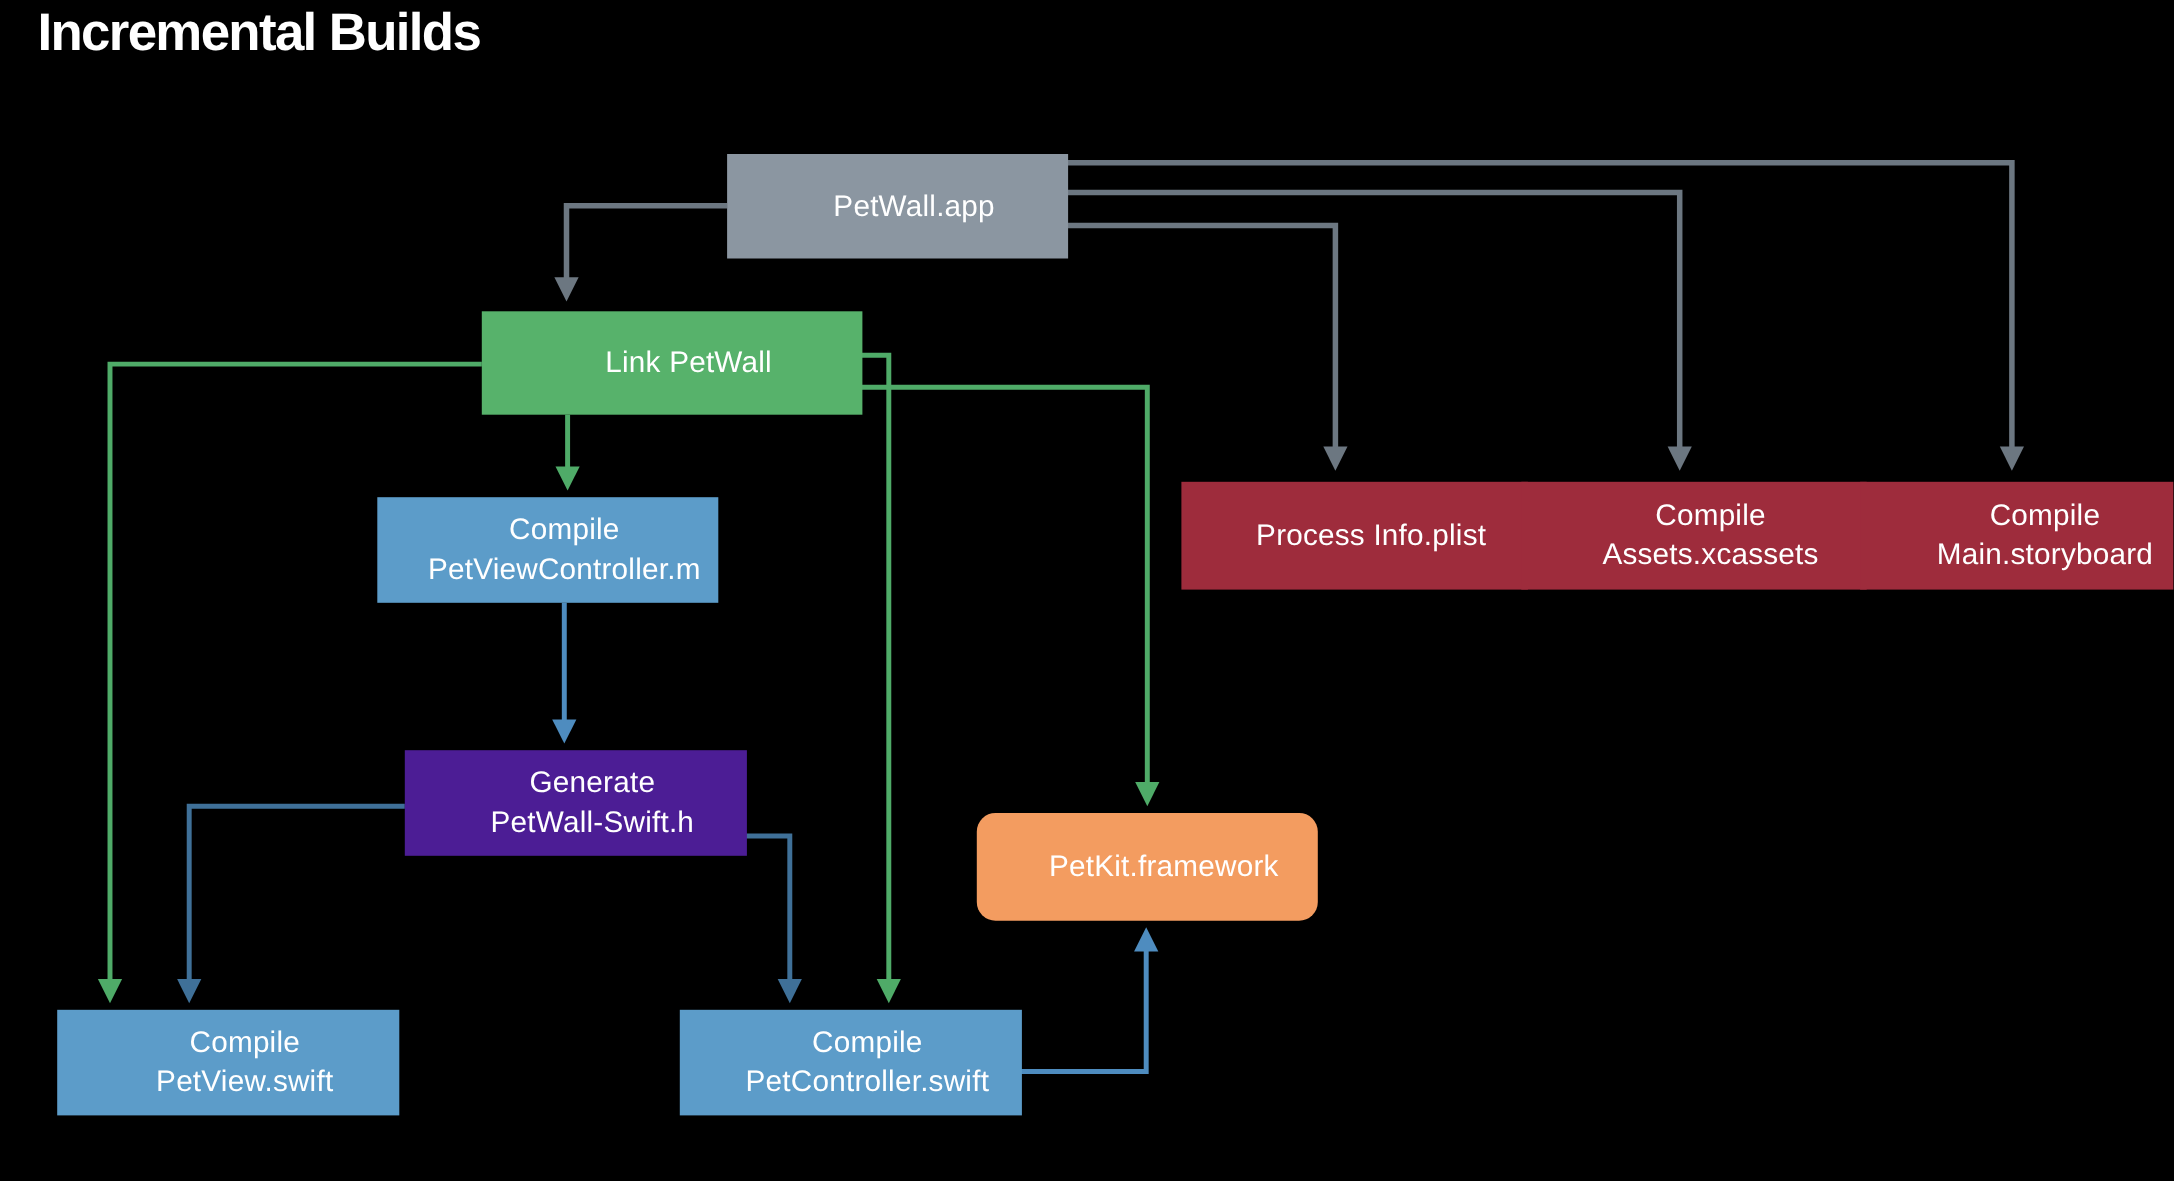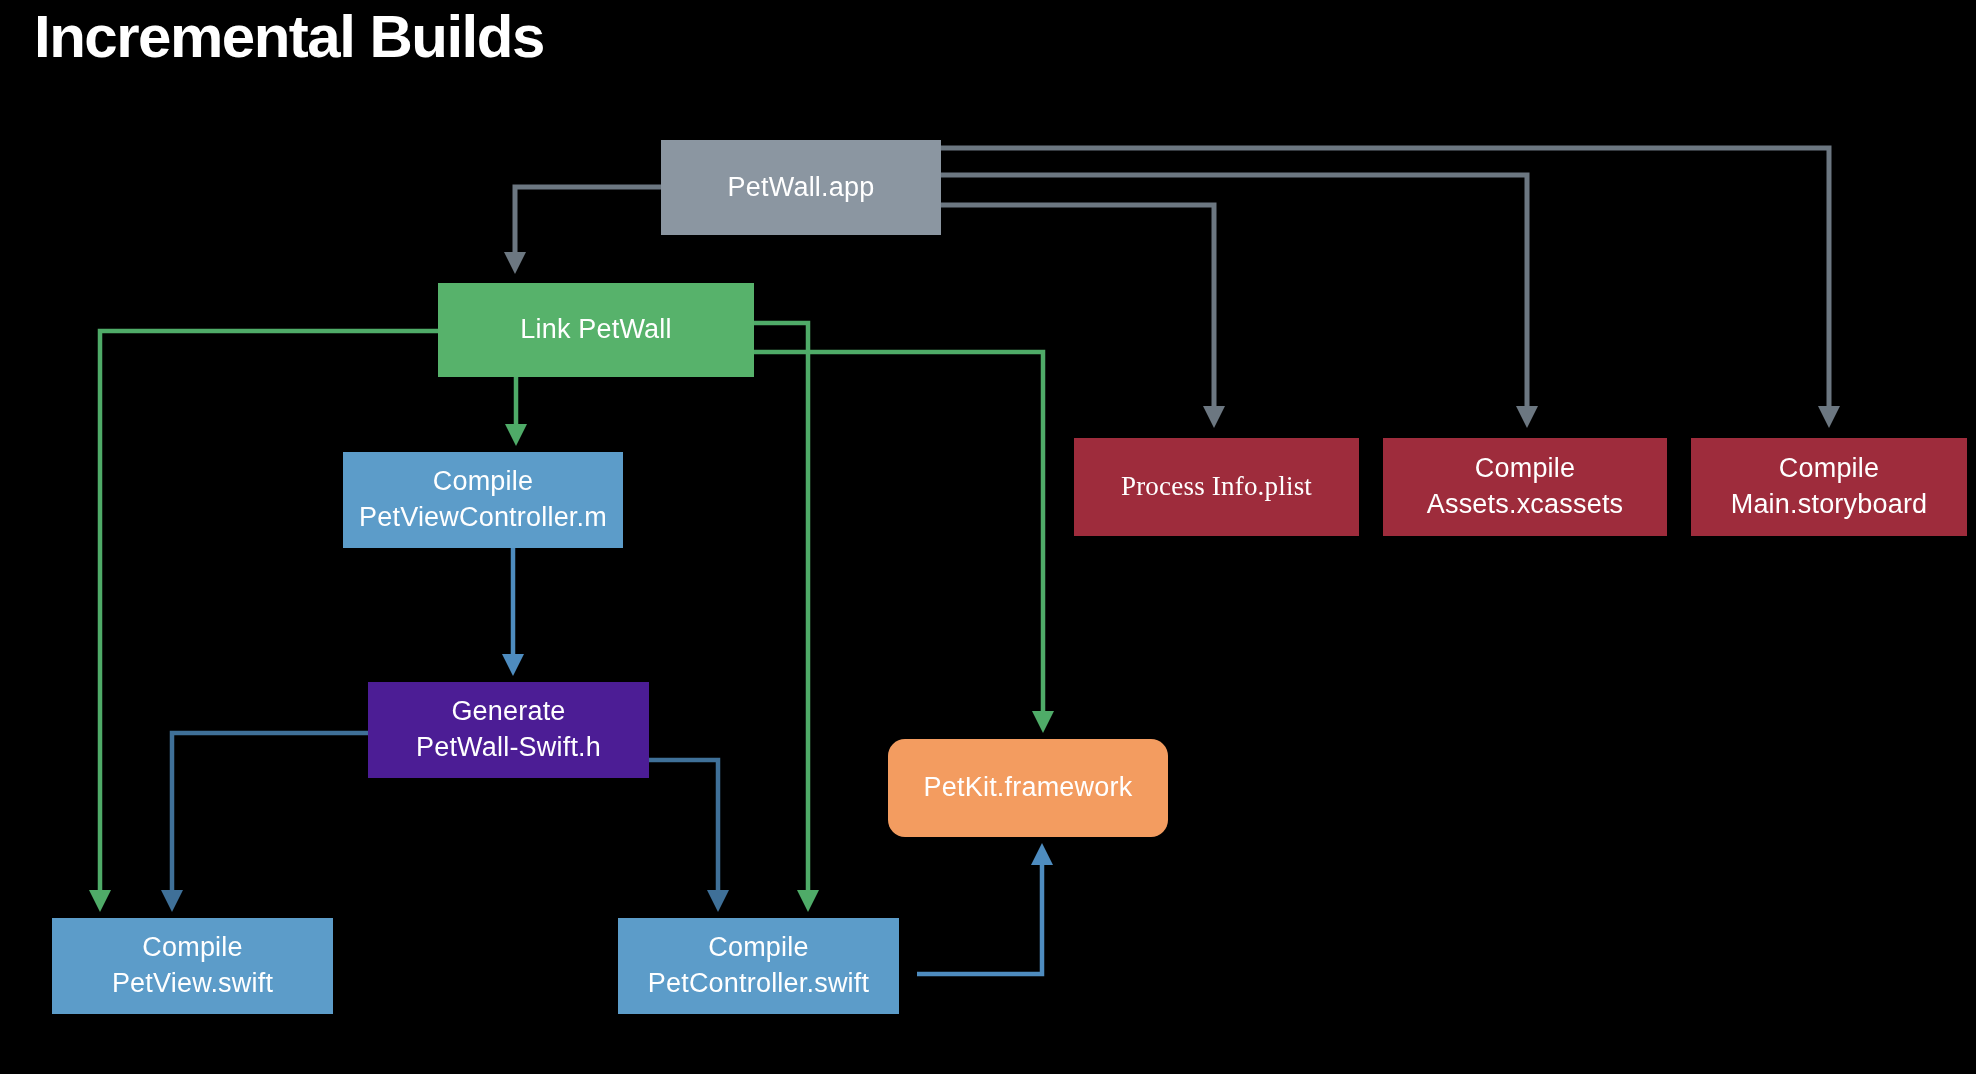"Incremental Builds" .title { font-size: 60px -> 48px }
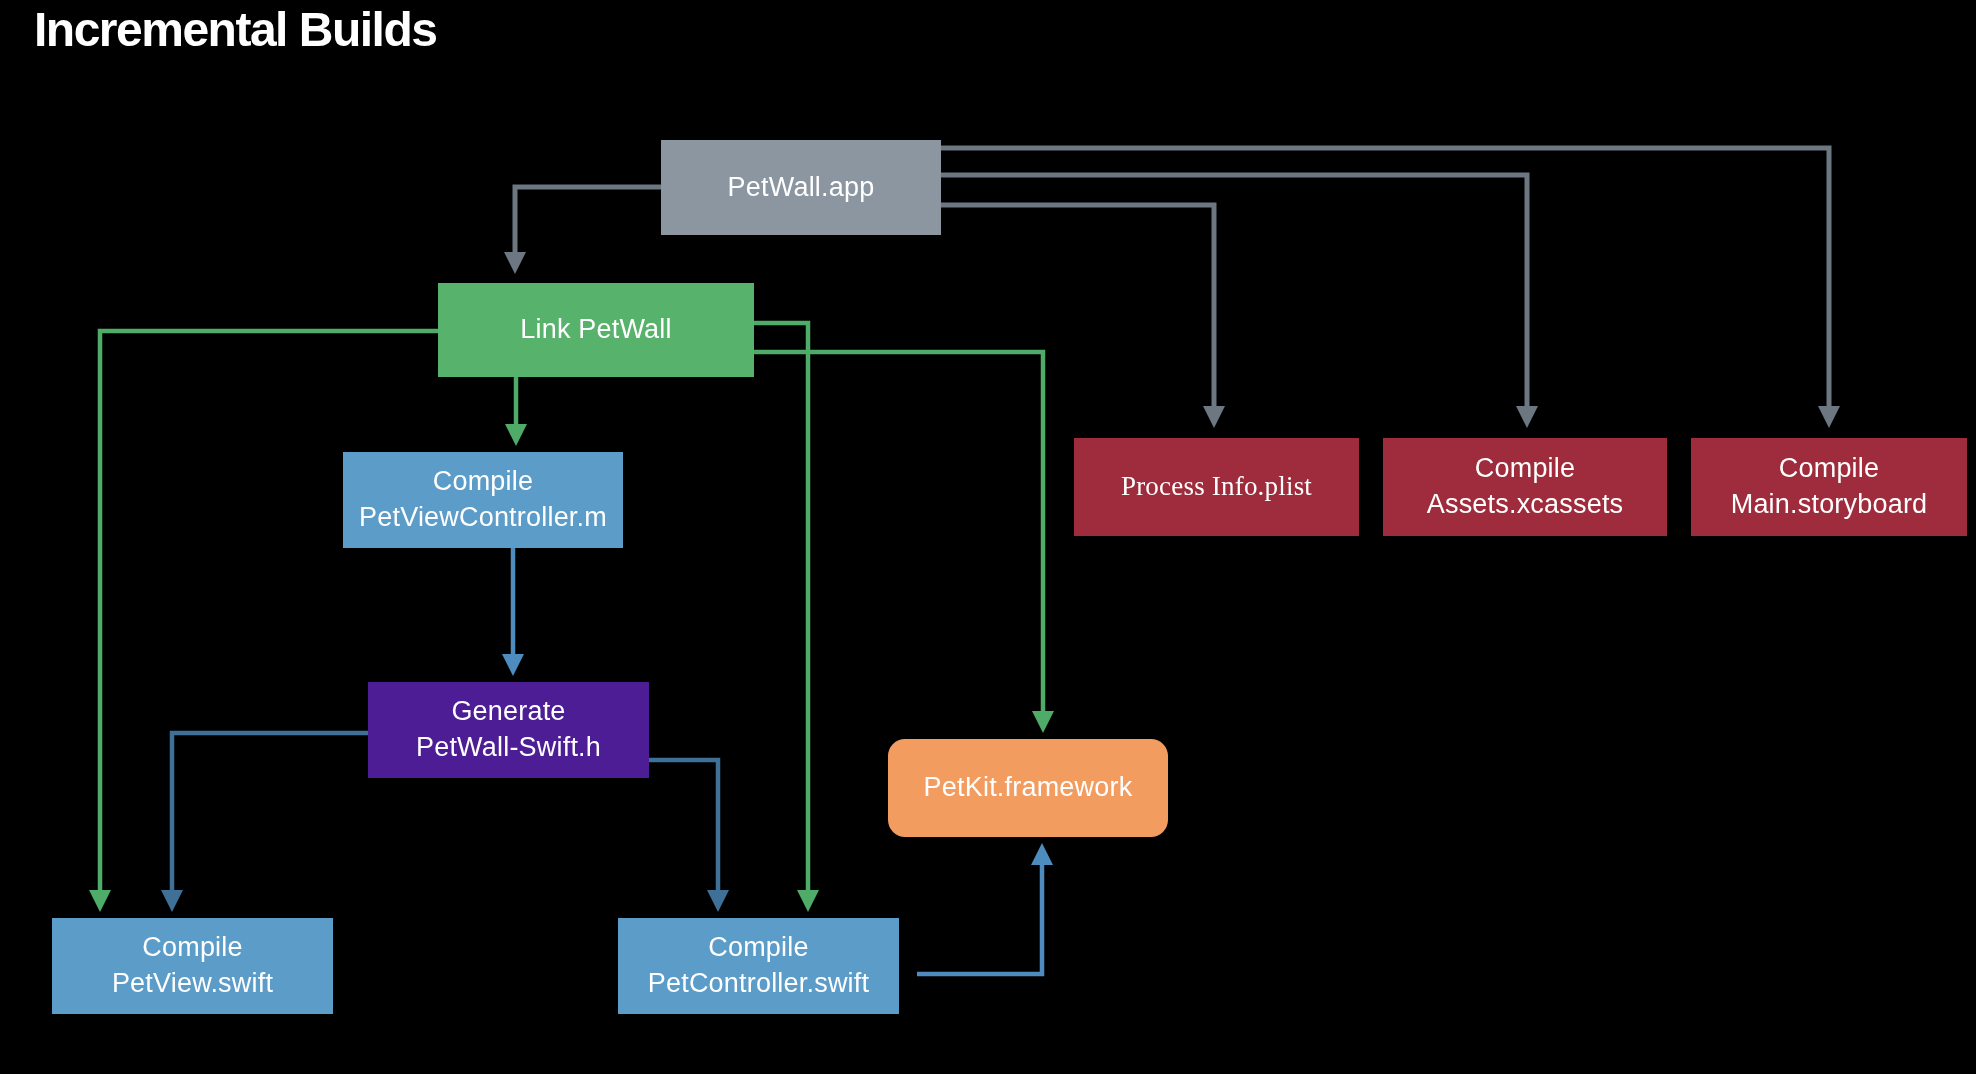"PetWall.app" .node { padding-left: none -> 30px }
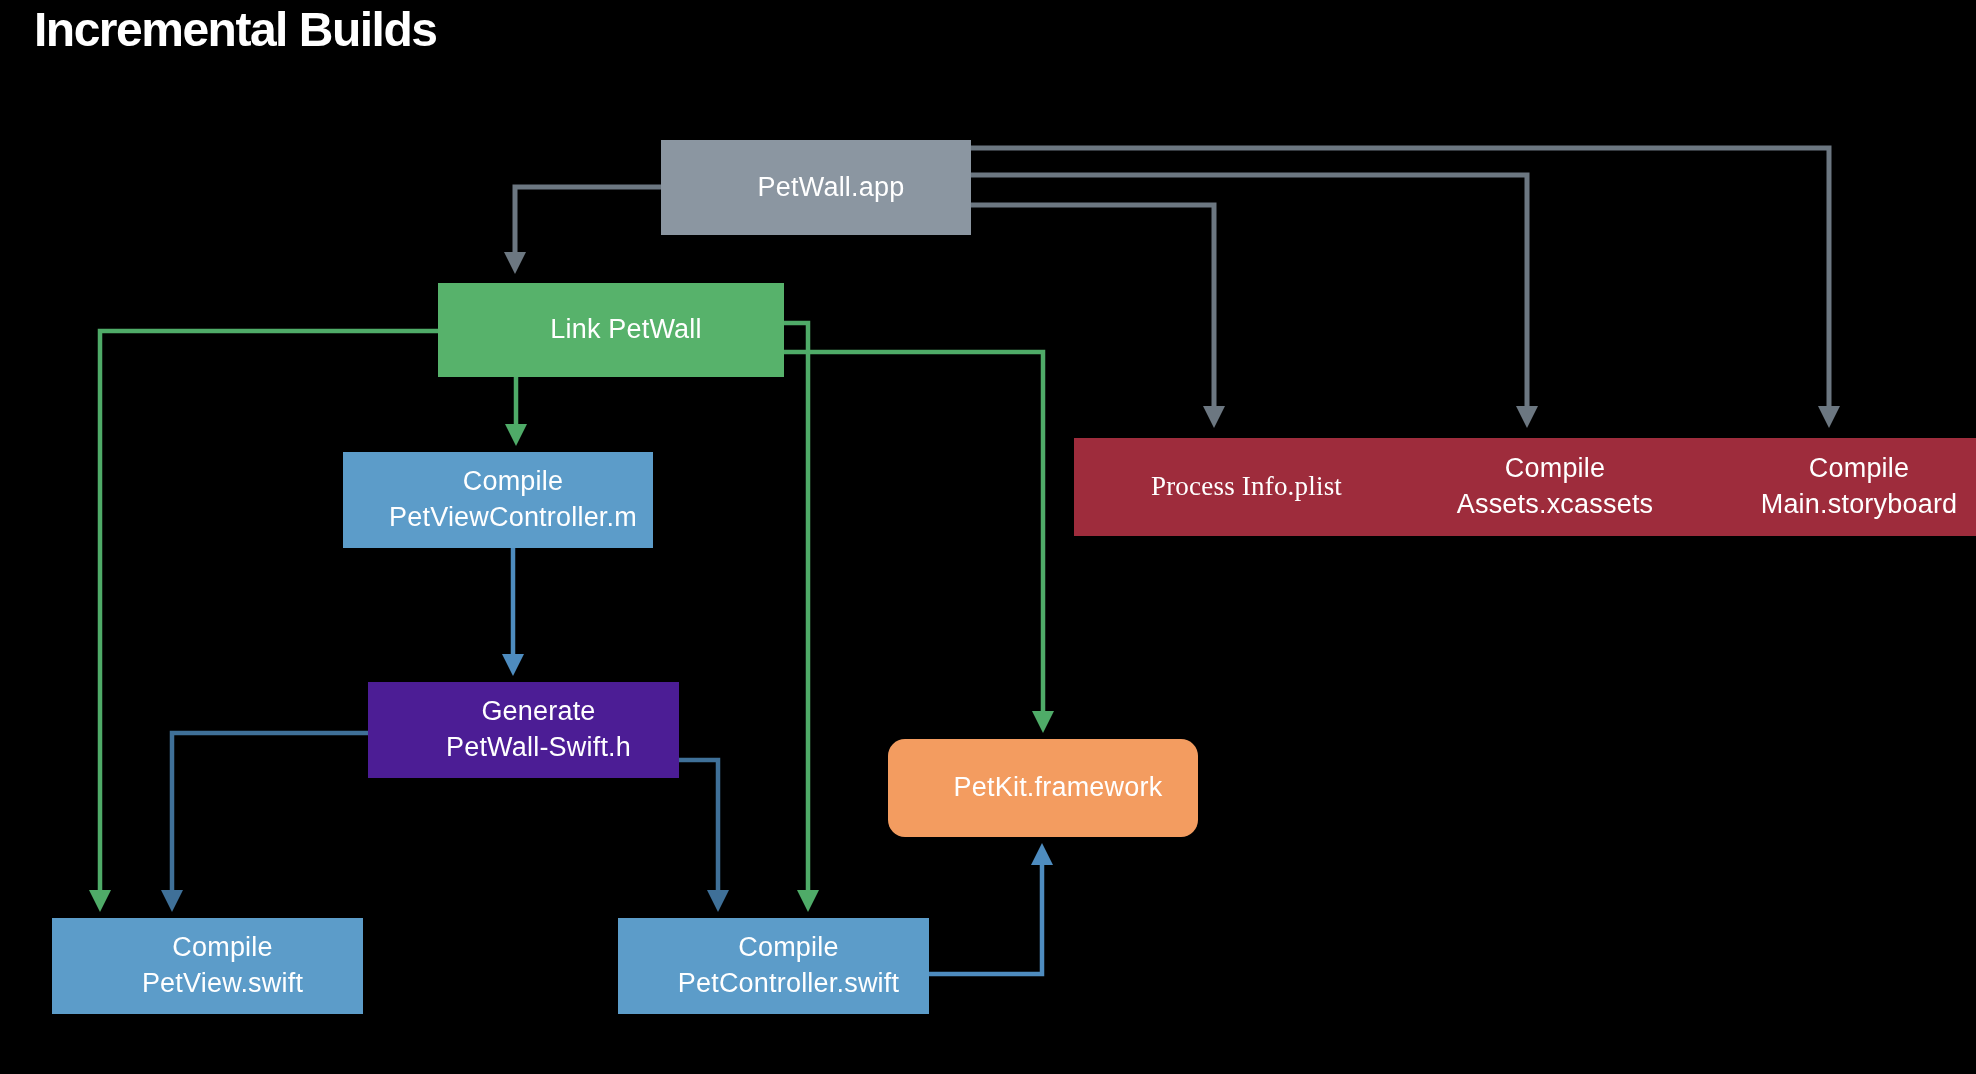"Process Info.plist" div.node { font-family: Liberation Serif, serif -> none }
